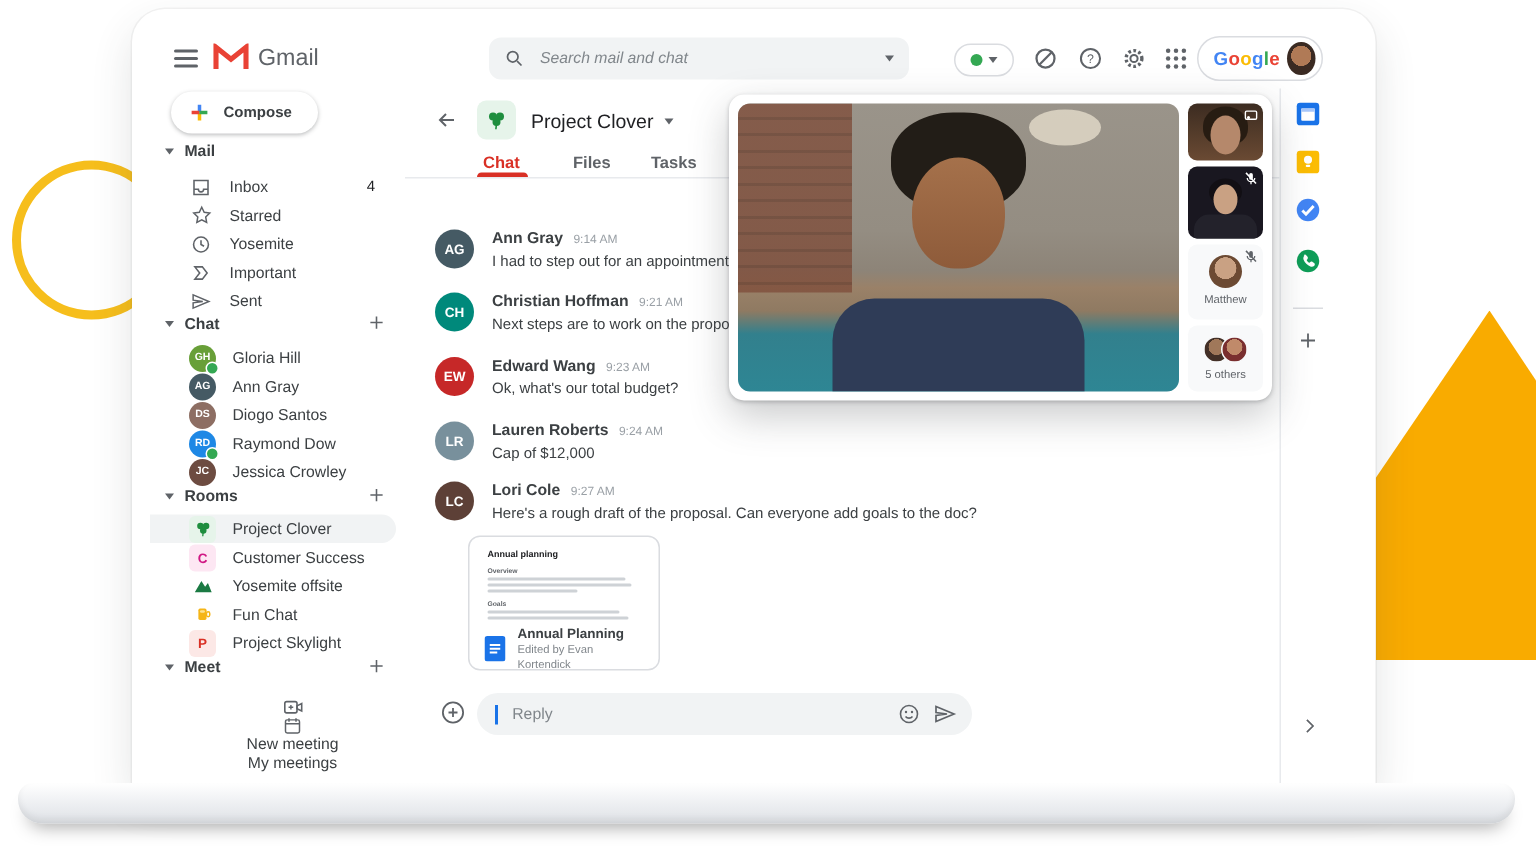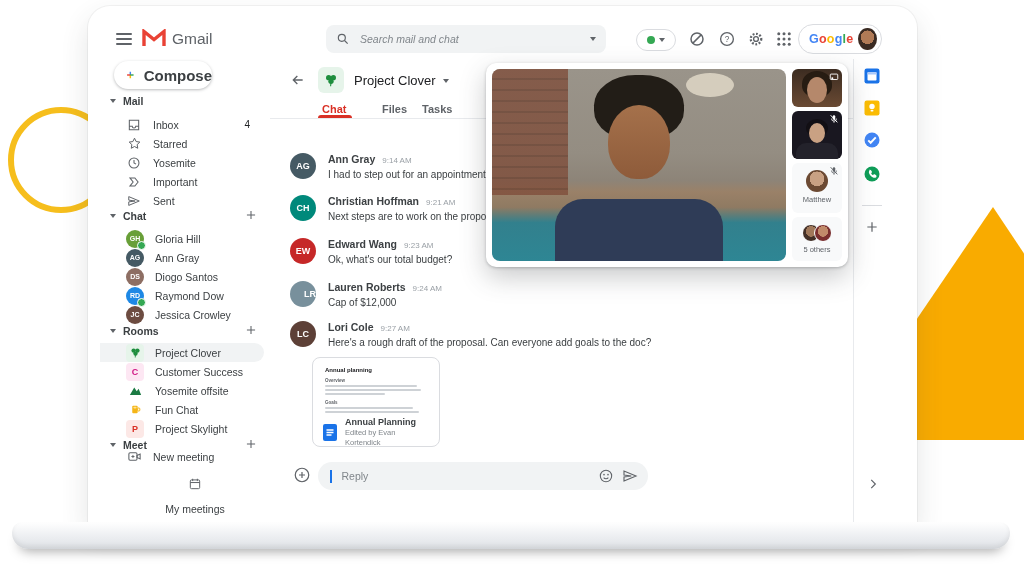"Compose" .compose span { font-size: 15px -> 10px }
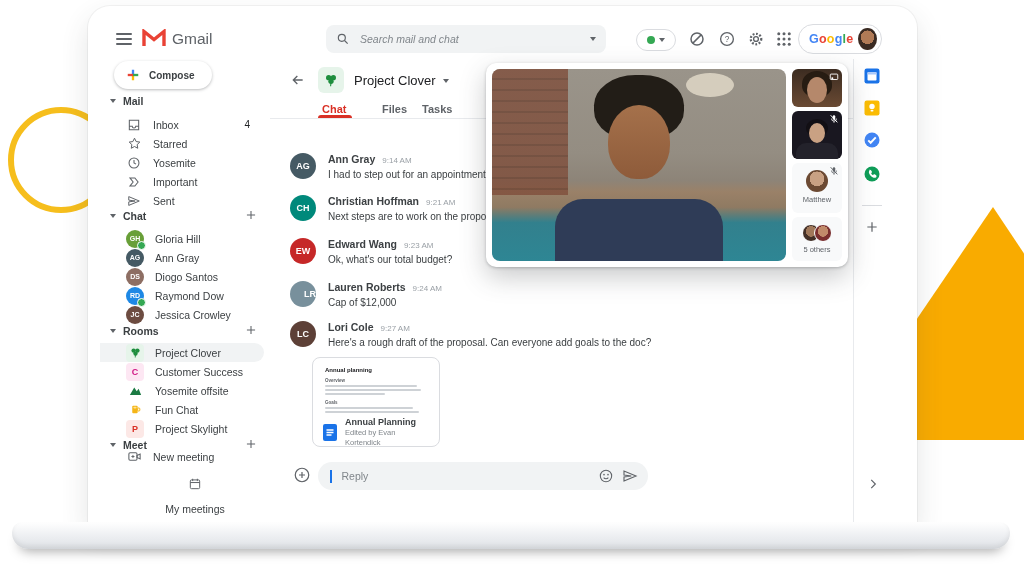"Tasks" span.tab { left: 322px -> 334px }
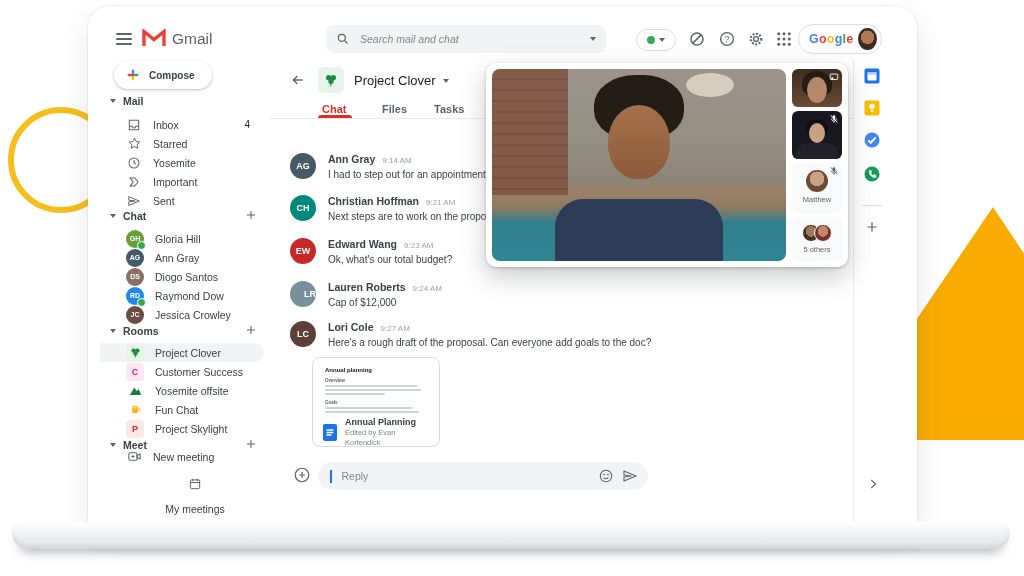"LR" span.mav { justify-content: flex-end -> none }
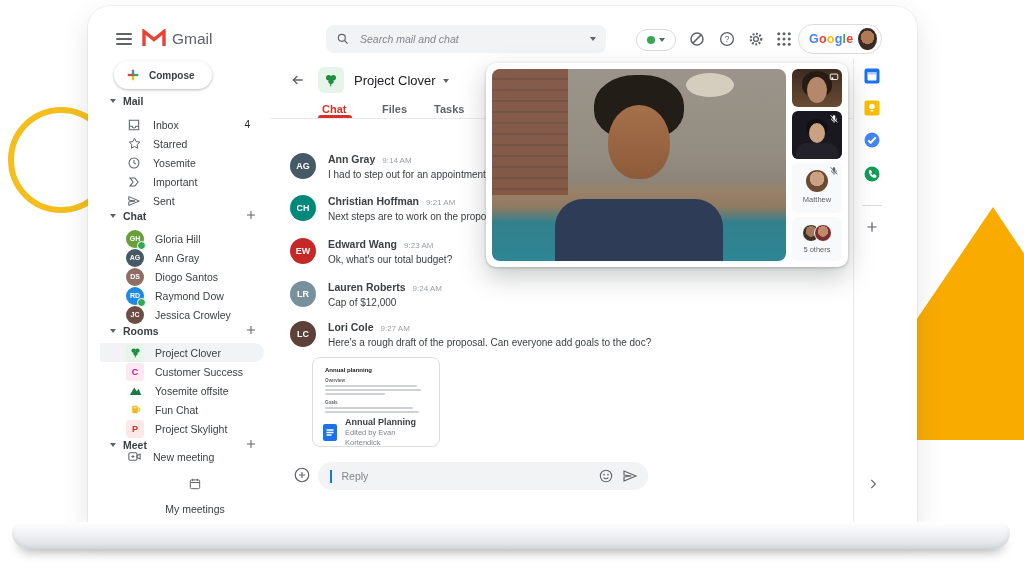"New meeting" div.srow { flex-direction: none -> column; top: 428px -> 444px }
